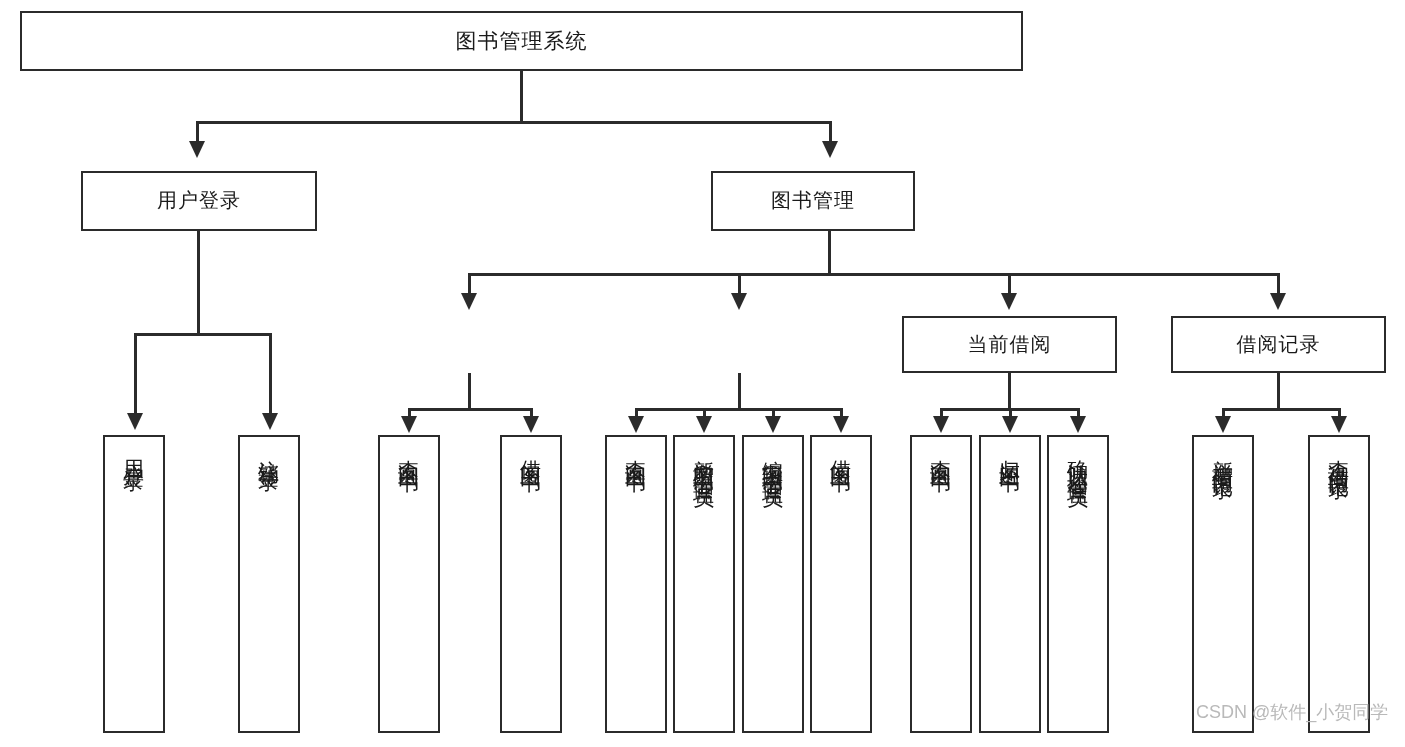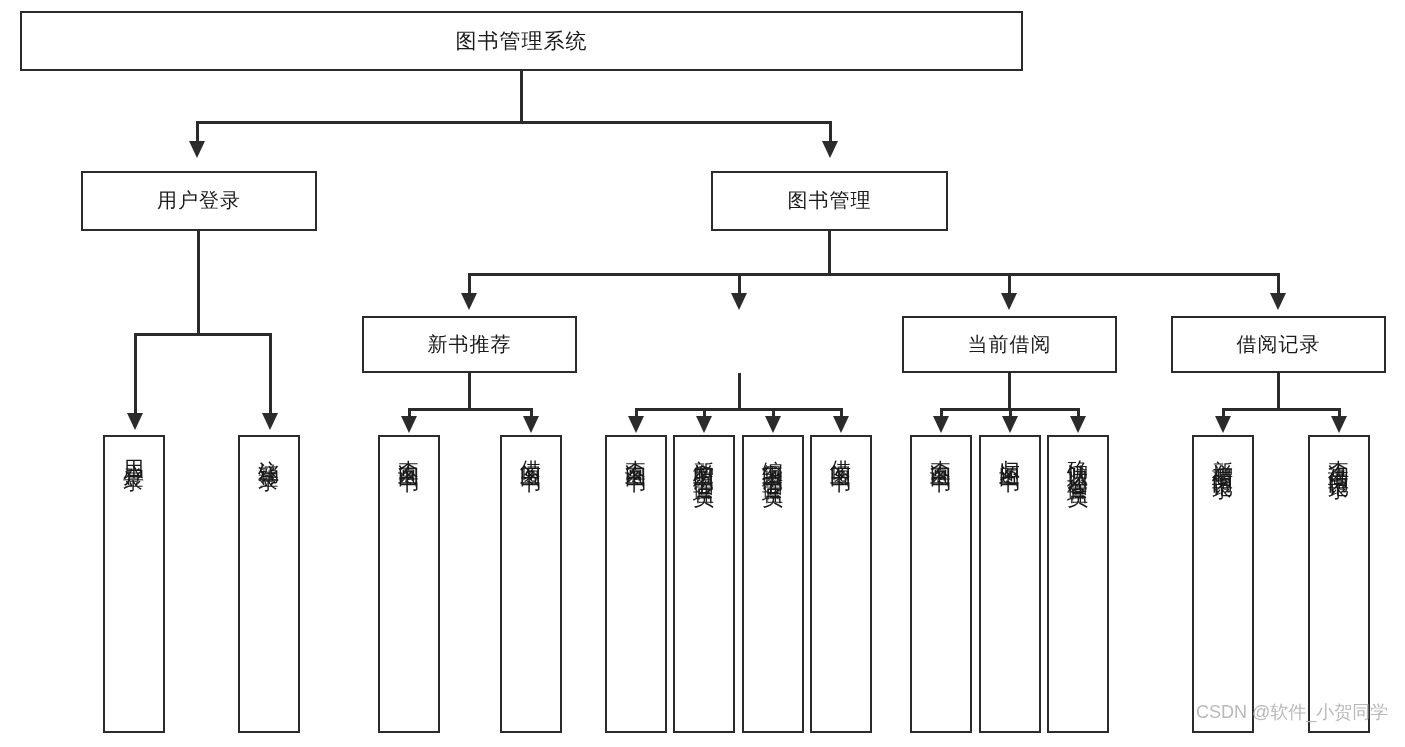"图书管理" div.node { width: 237px -> 204px }
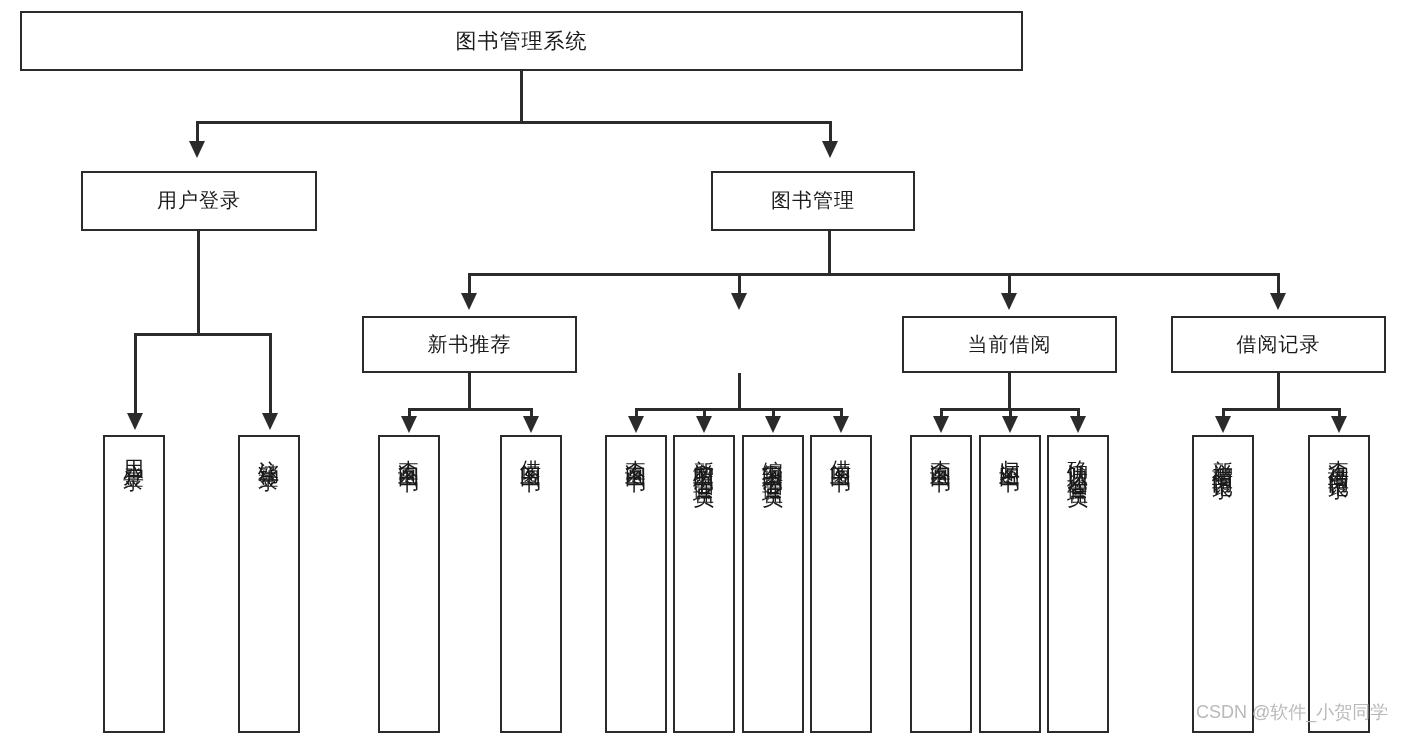"新书推荐" div.node { html: <div> <span>新书推荐</span> </div> -> none }
